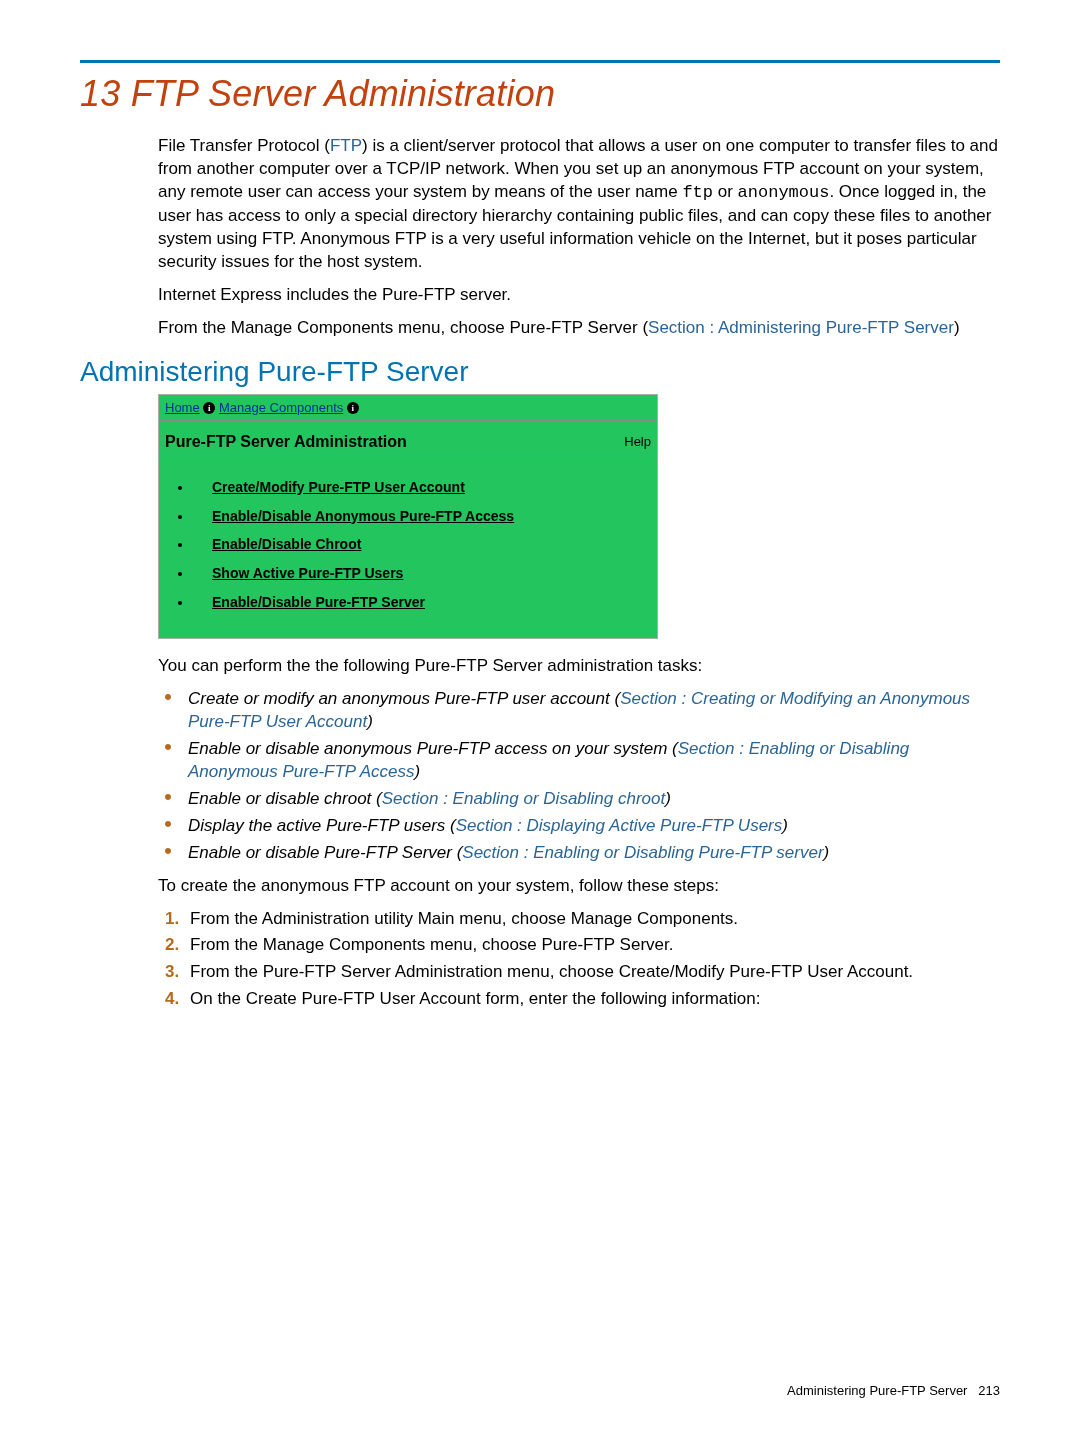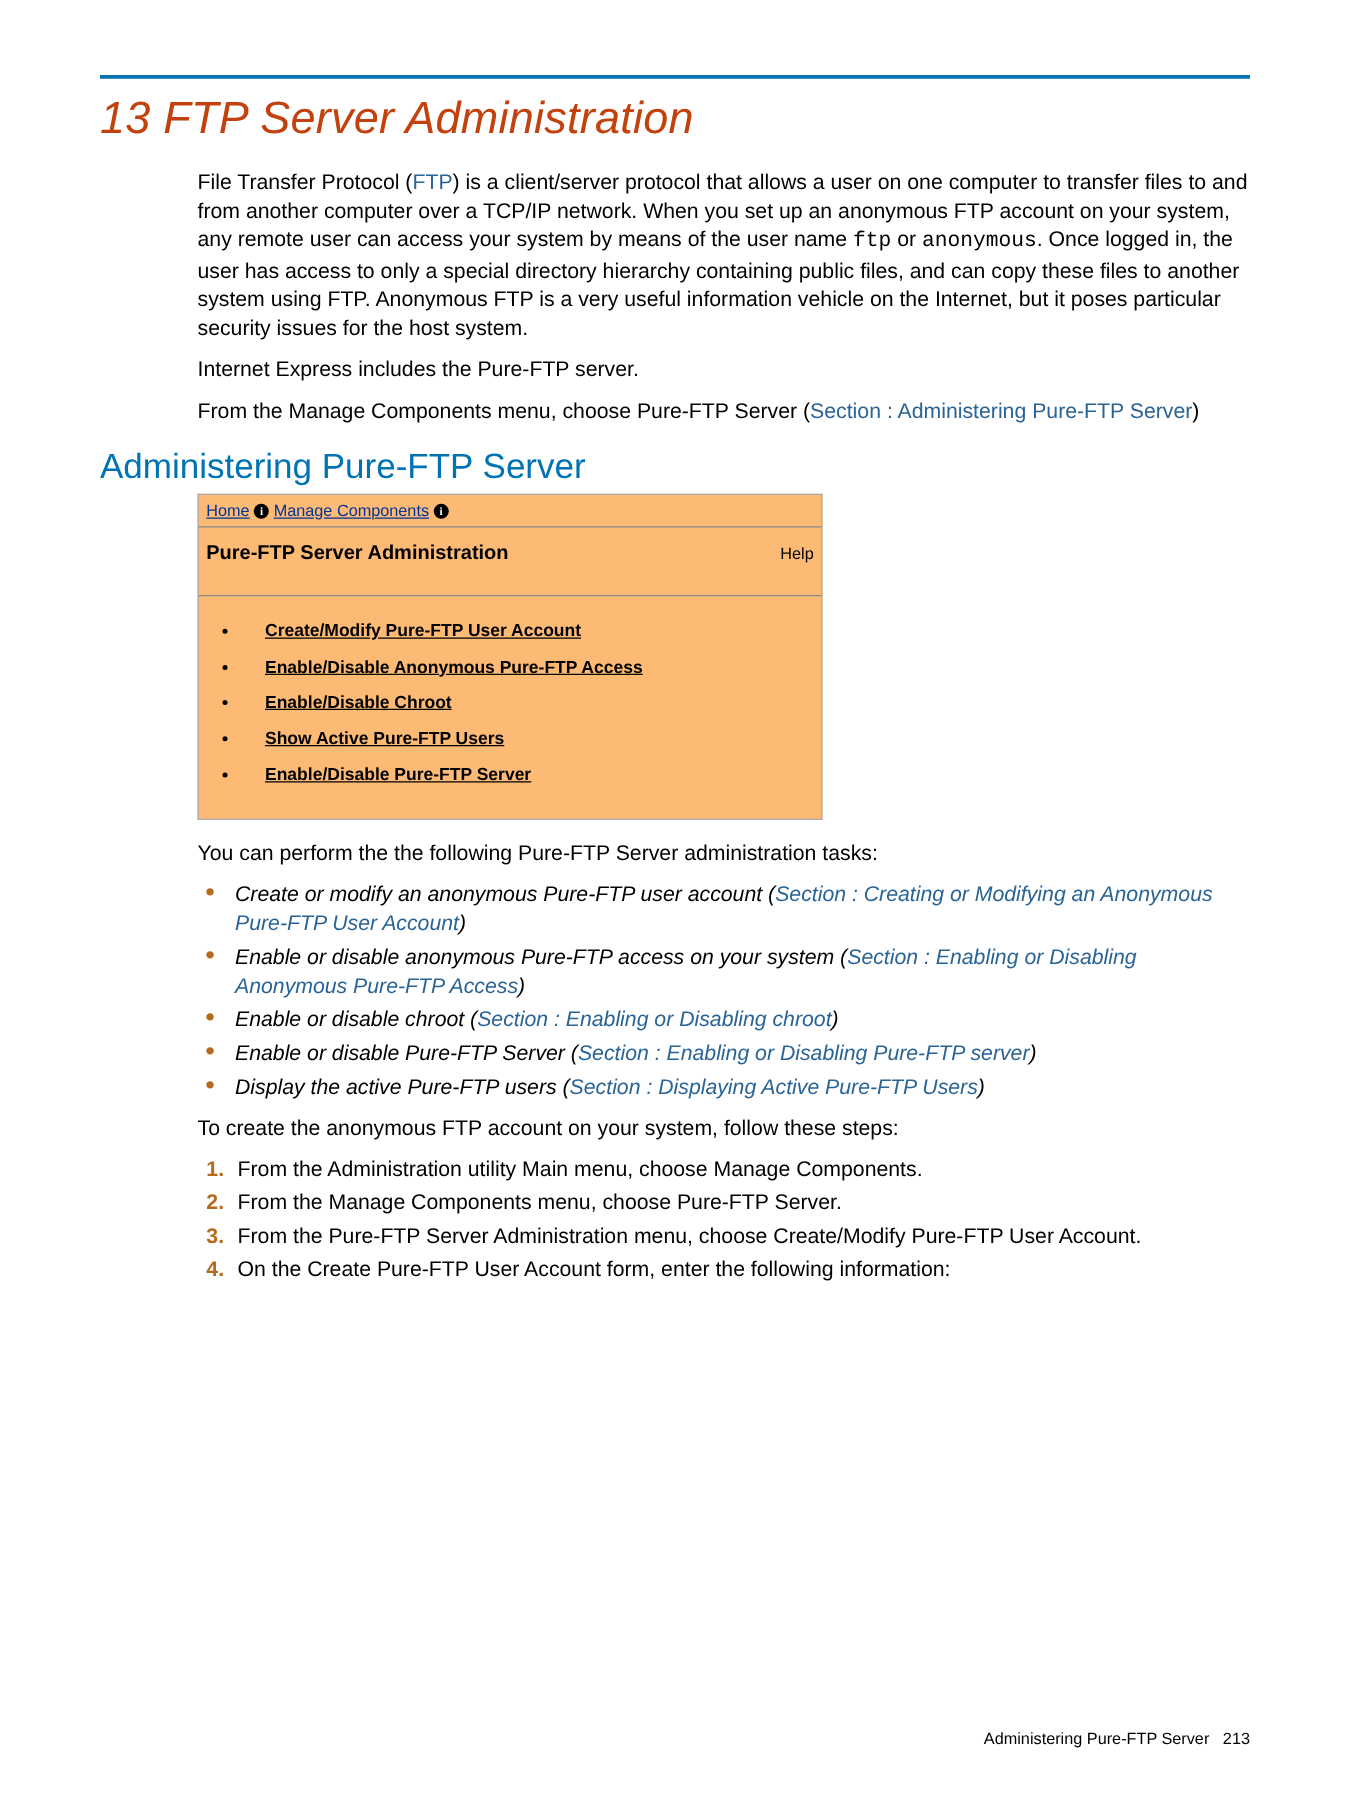"Home i Manage Components i" .shot { background: #fdba74 -> #22c55e }
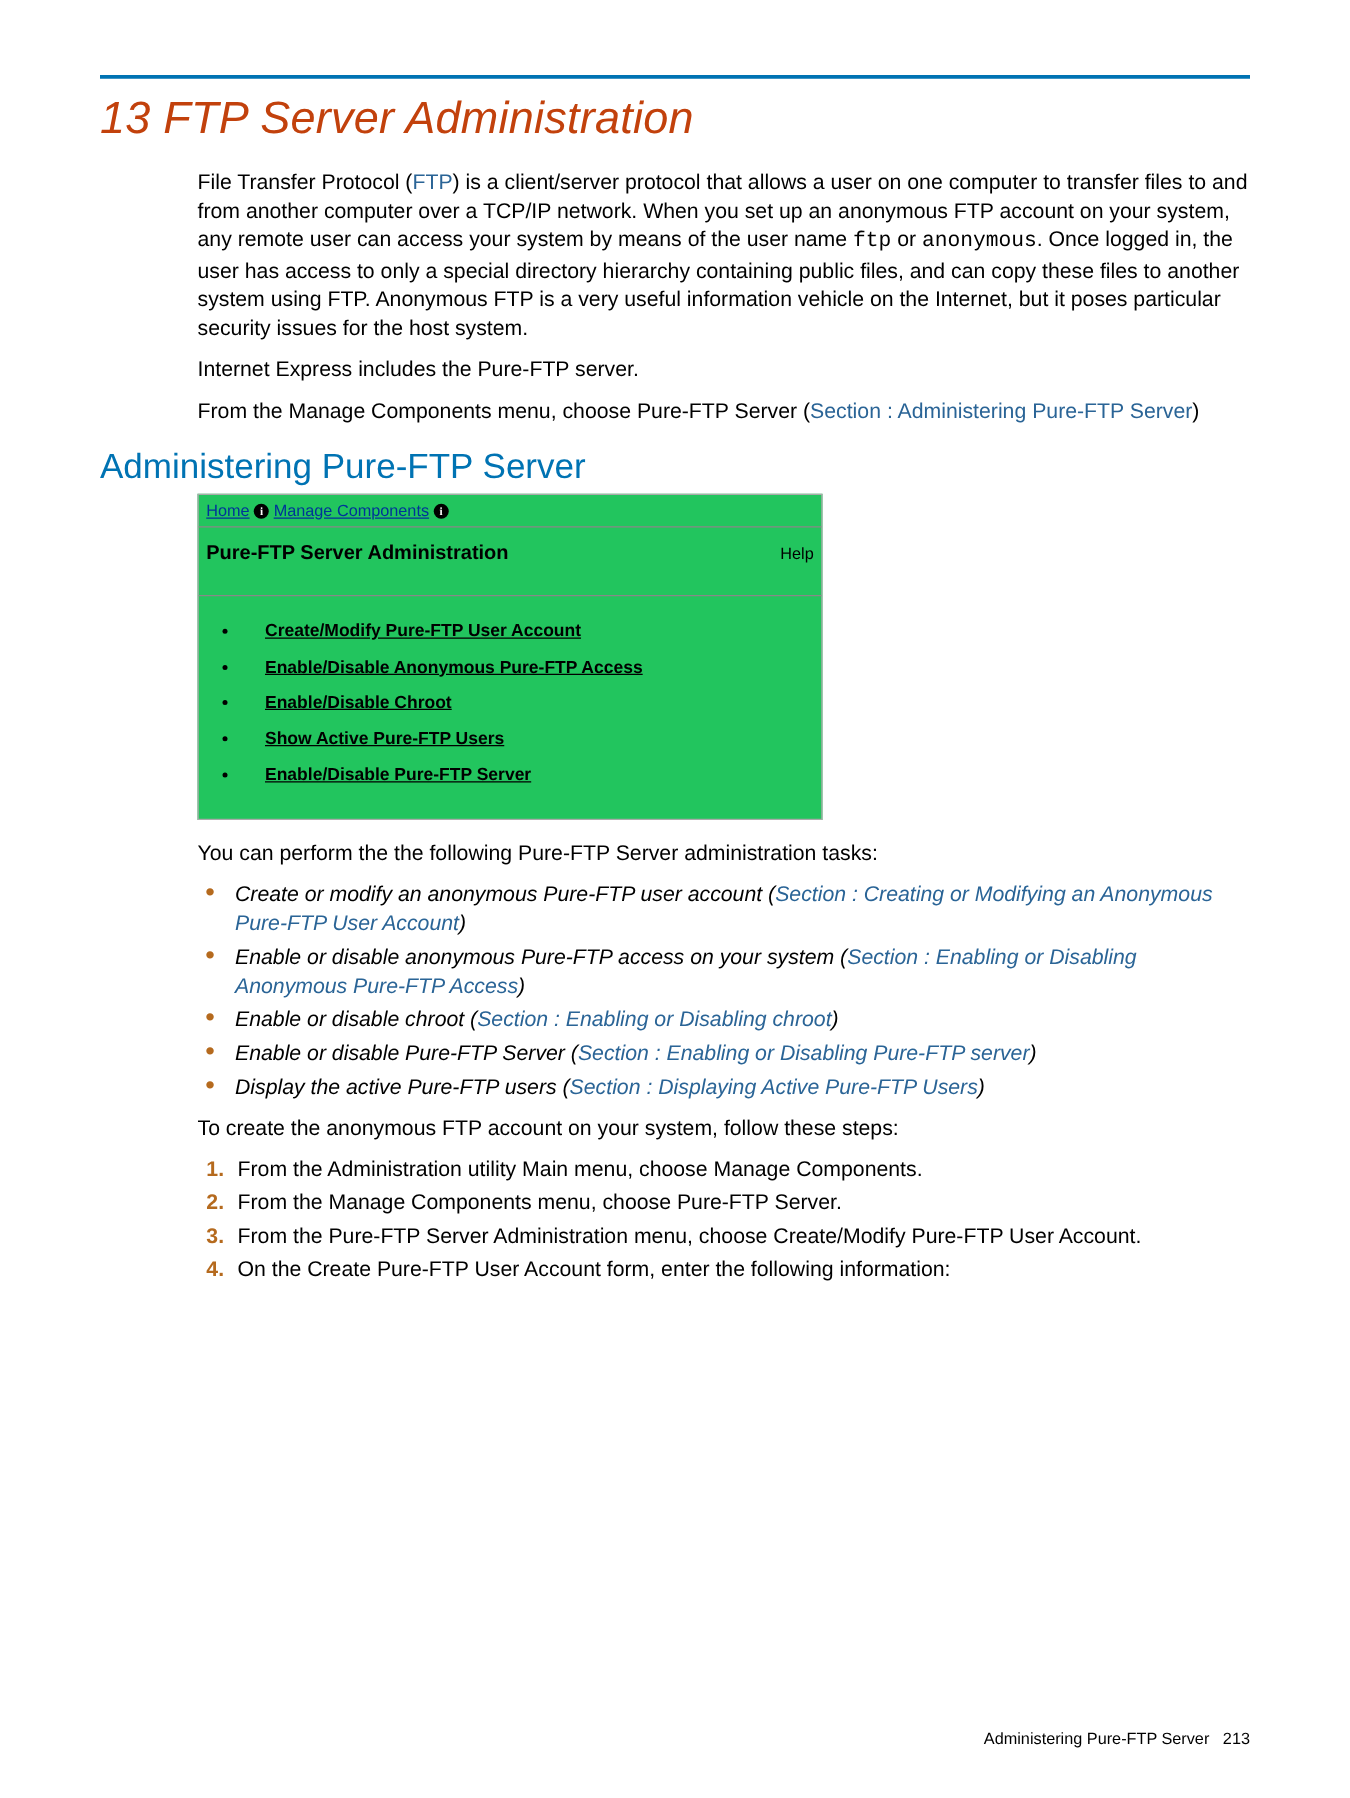"Pure-FTP Server Administration" .shot .titlebar { padding: 10px 6px 22px 6px -> 10px 6px 6px 6px }
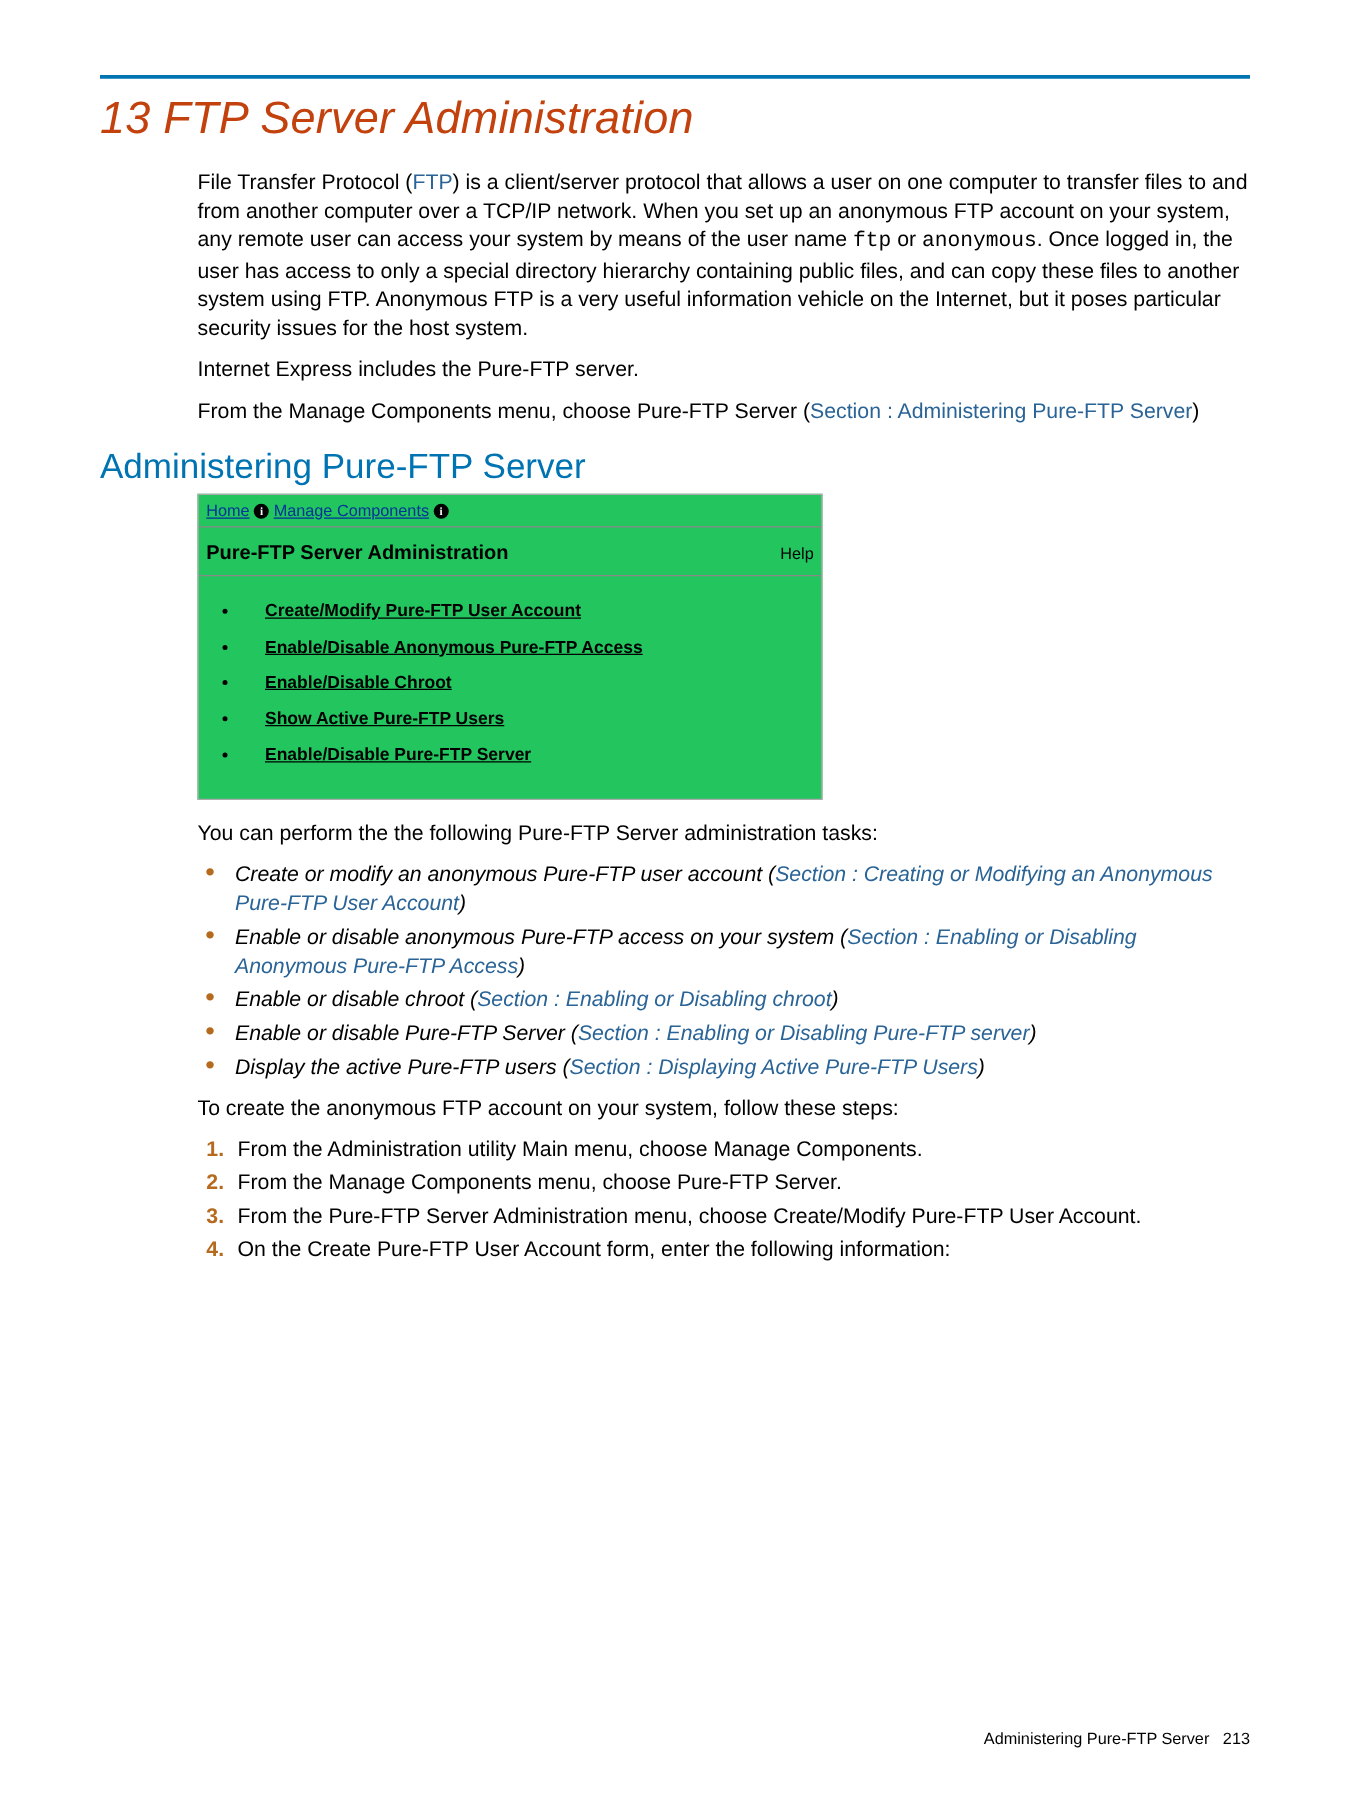"Enable or disable Pure-FTP Server" li { order: before "Display the active Pure-FTP users" -> after "Display the active Pure-FTP users" }
